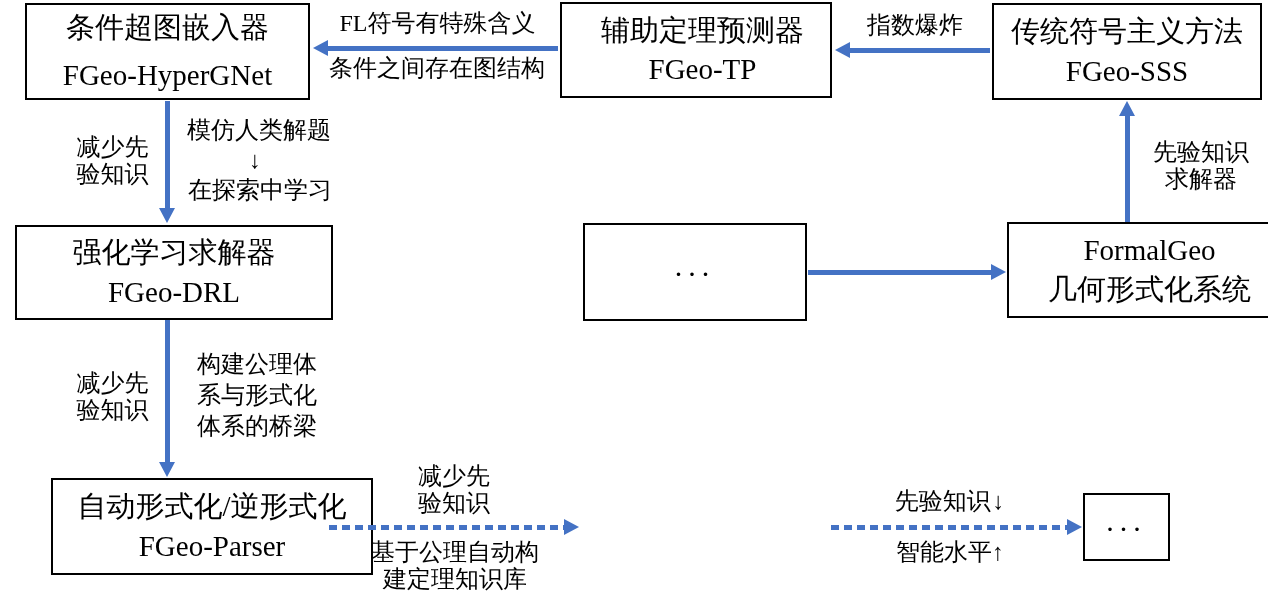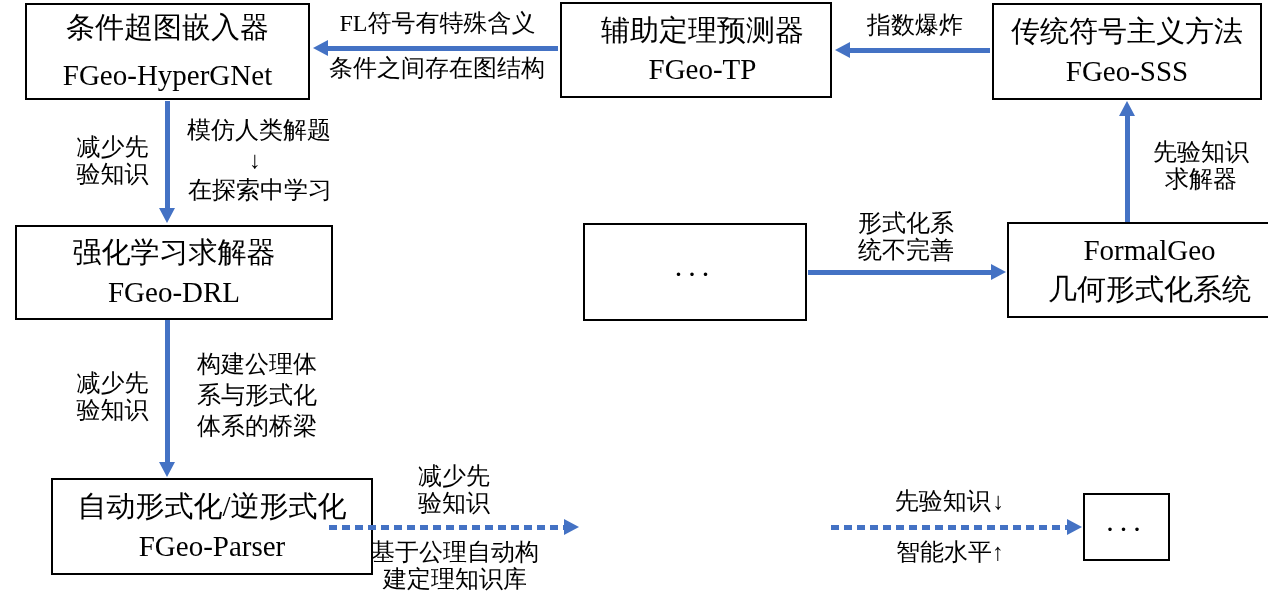"形式化系" div.label { html: <div>形式化系 统不完善</div> -> none }
